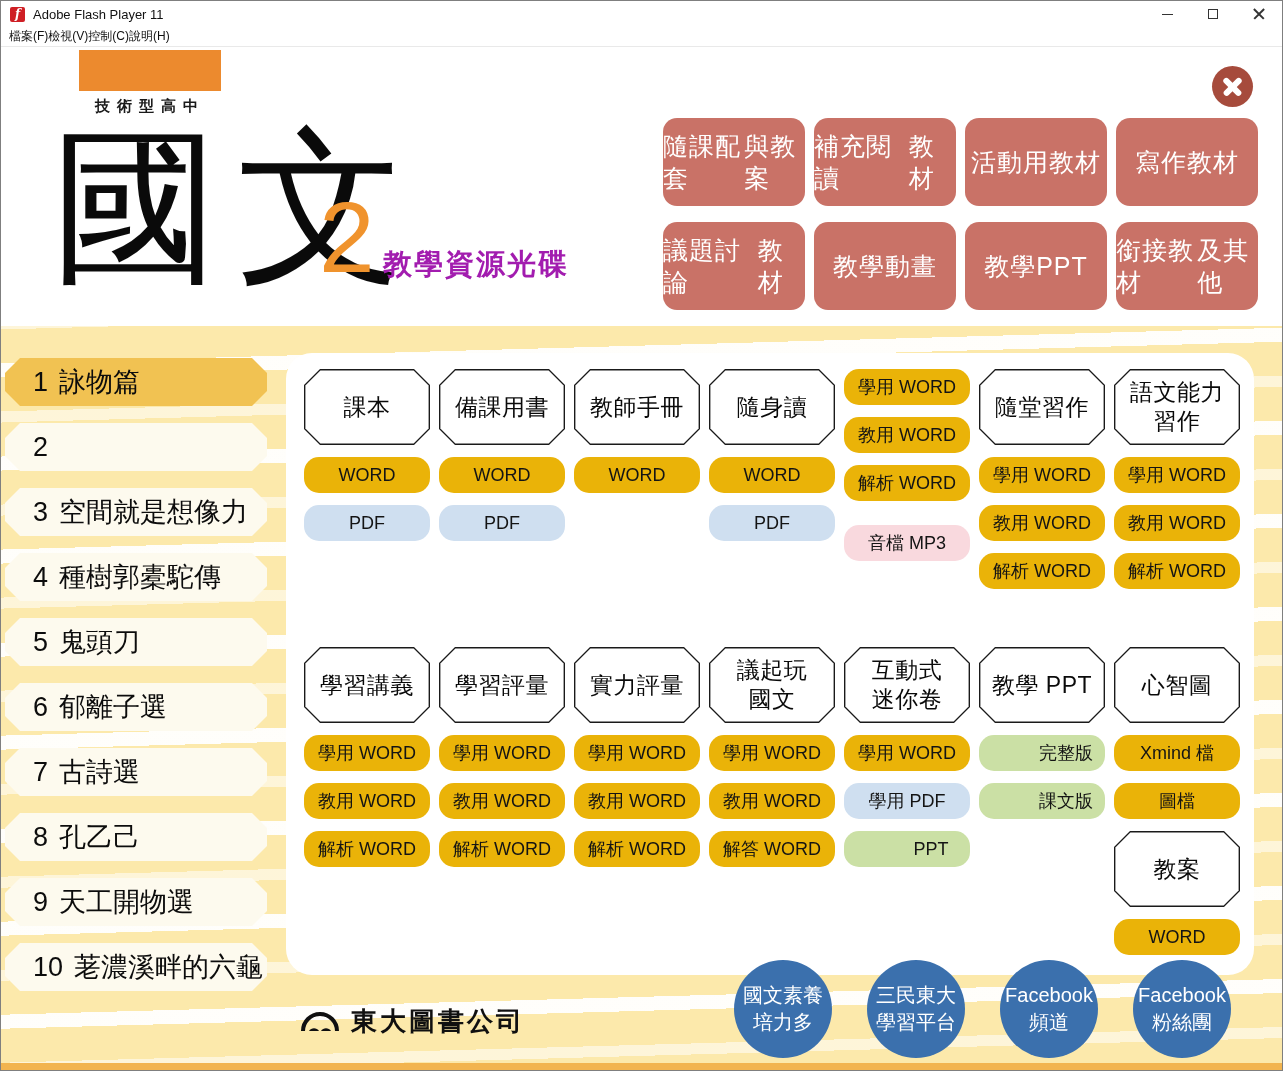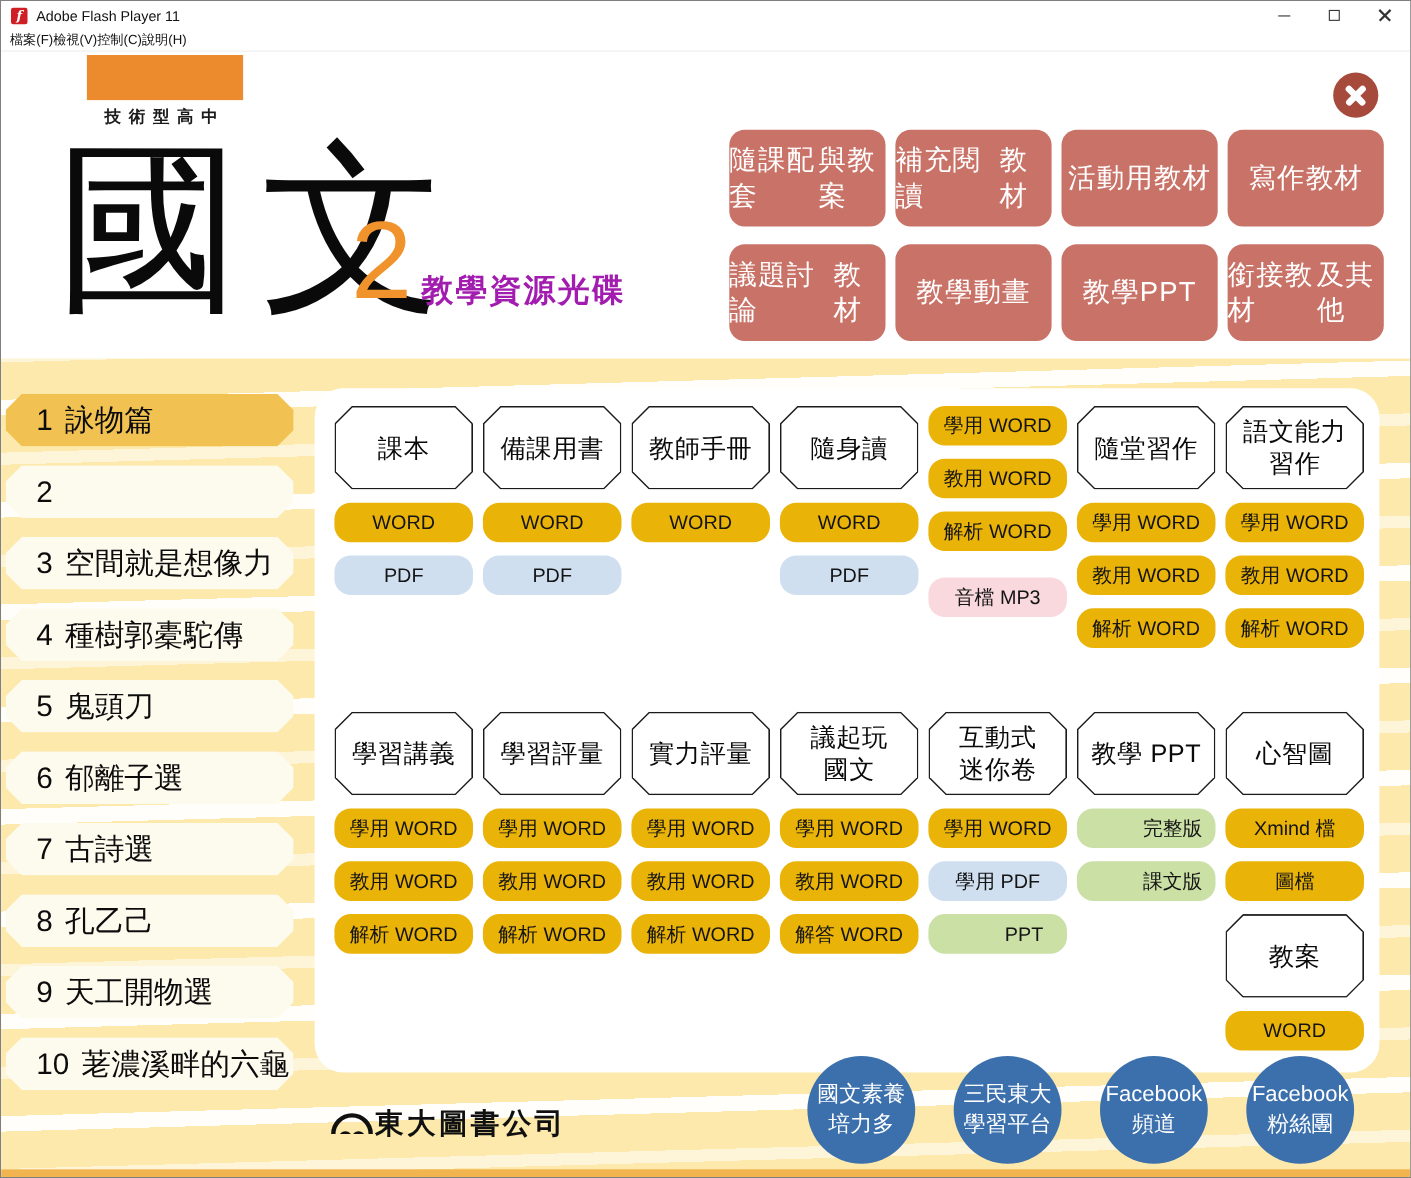"東大圖書公司" .publisher { gap: none -> 10px }
